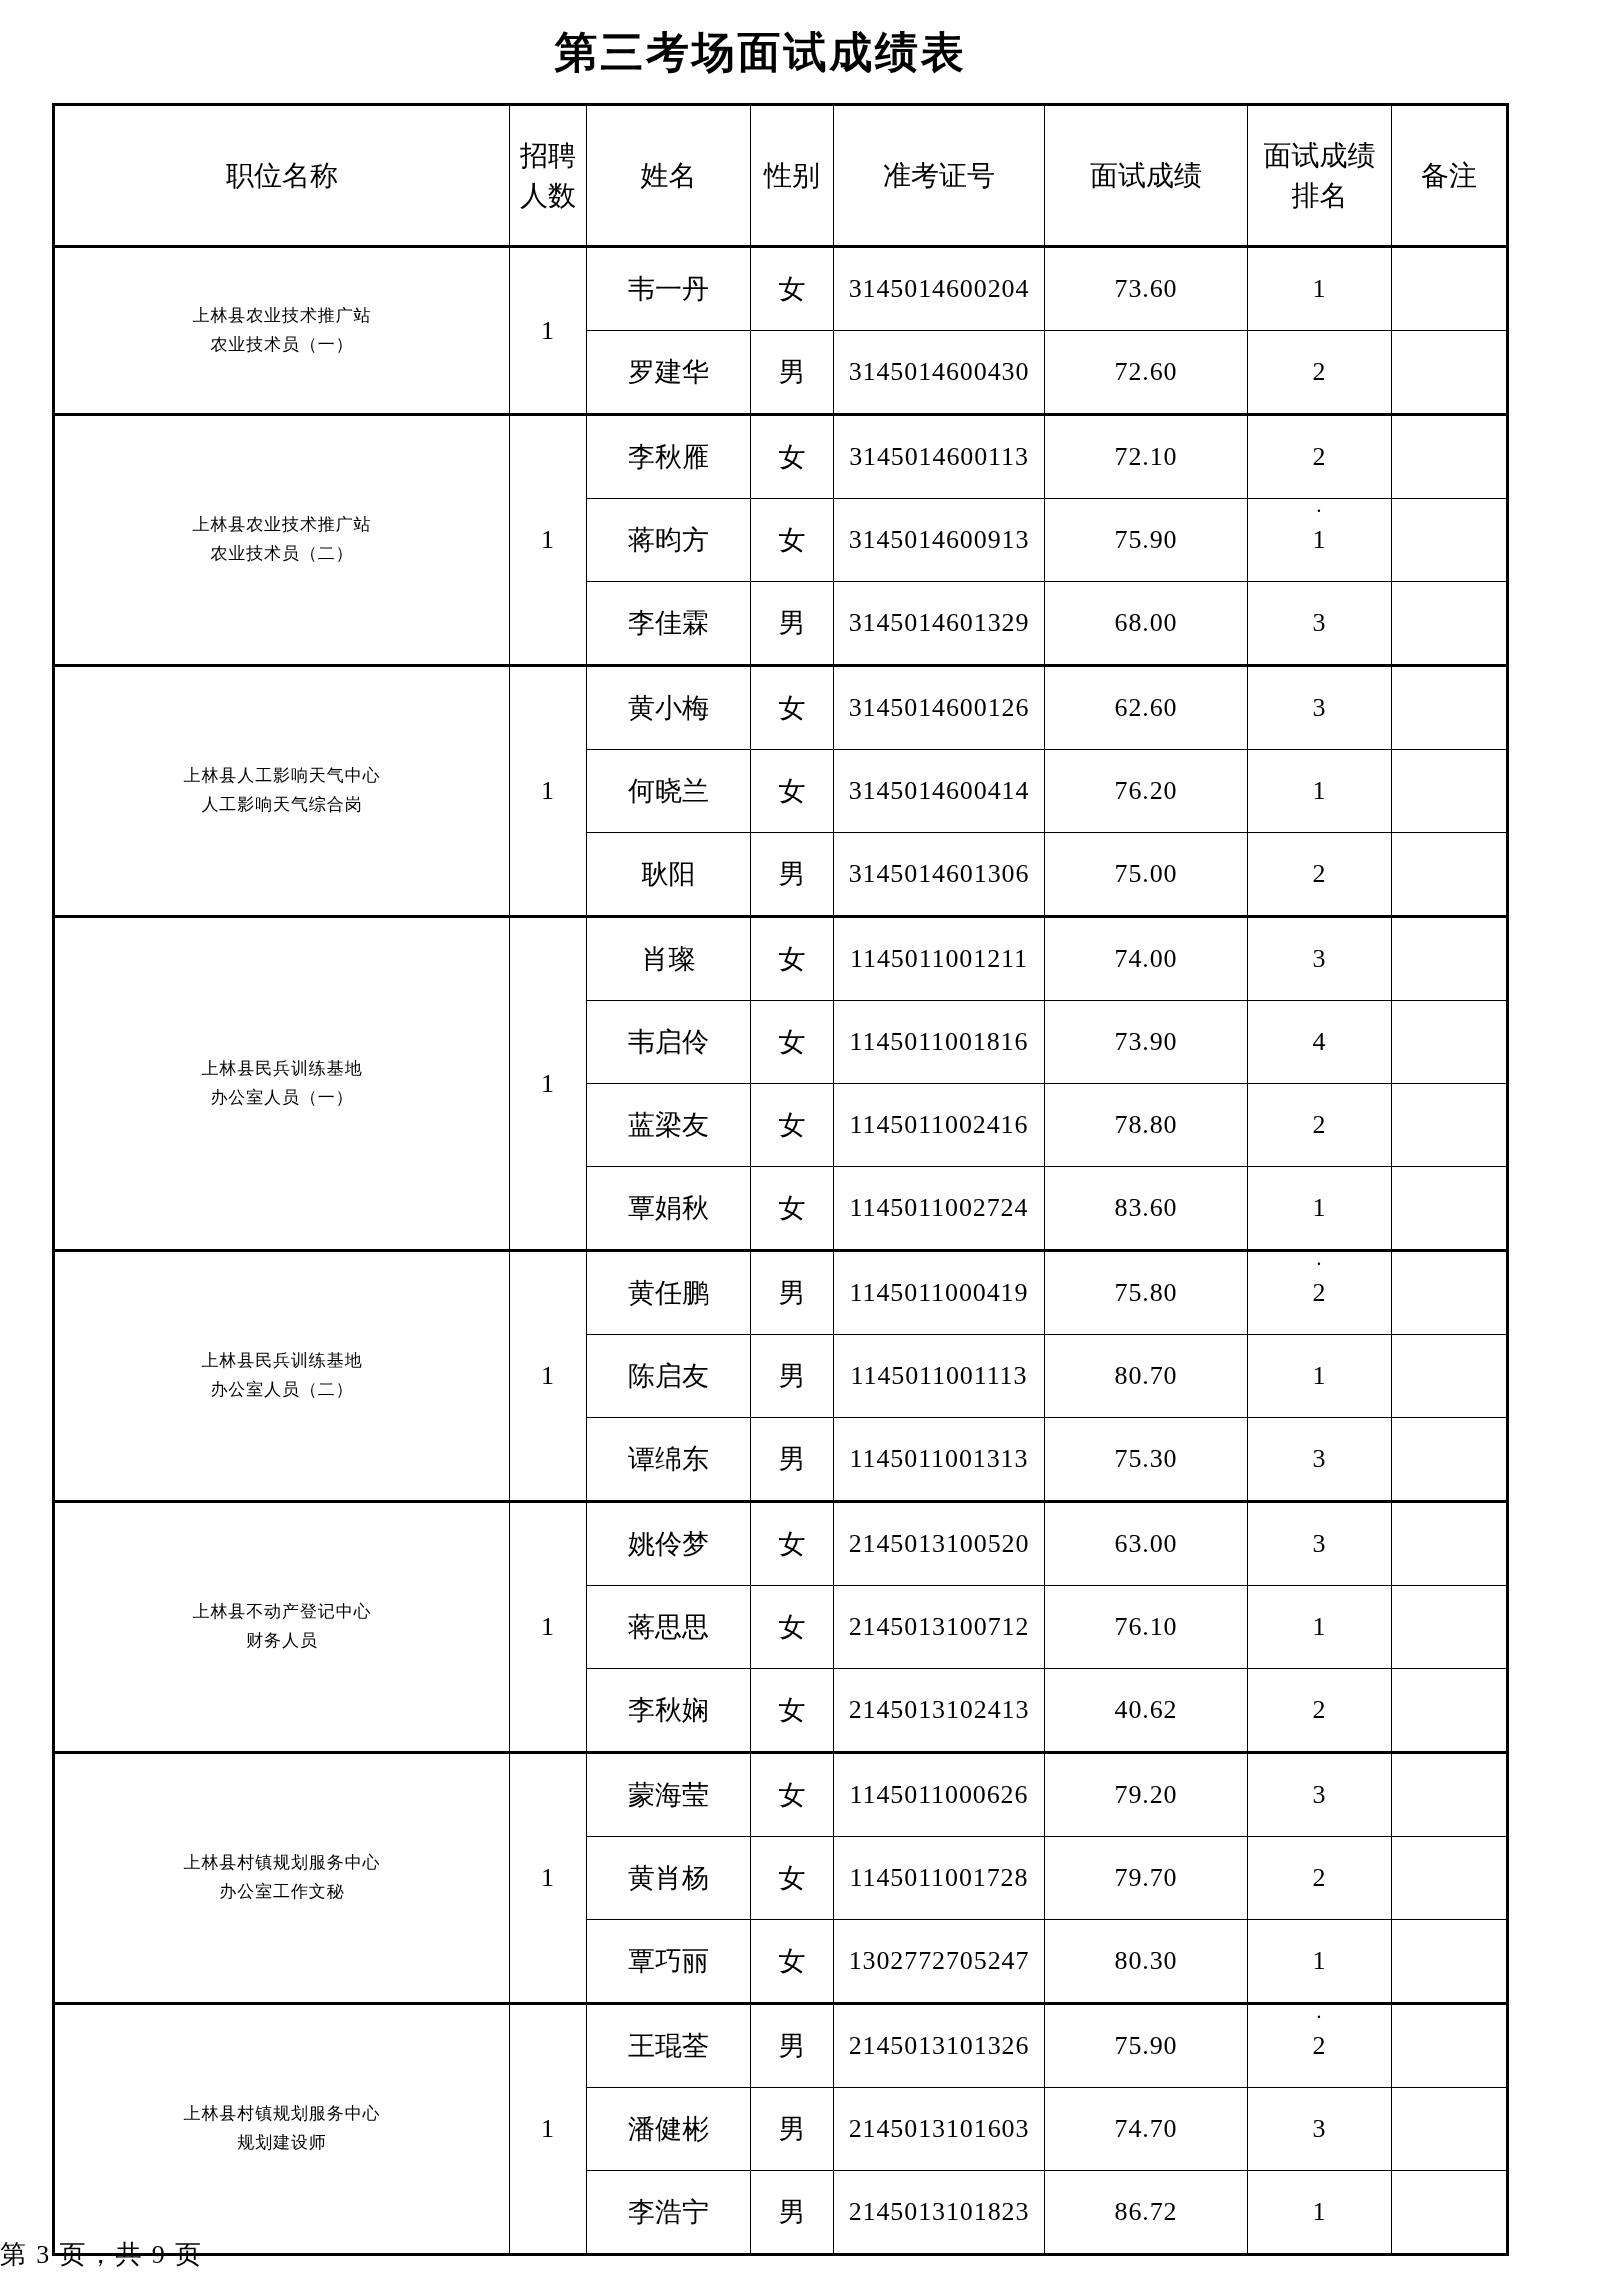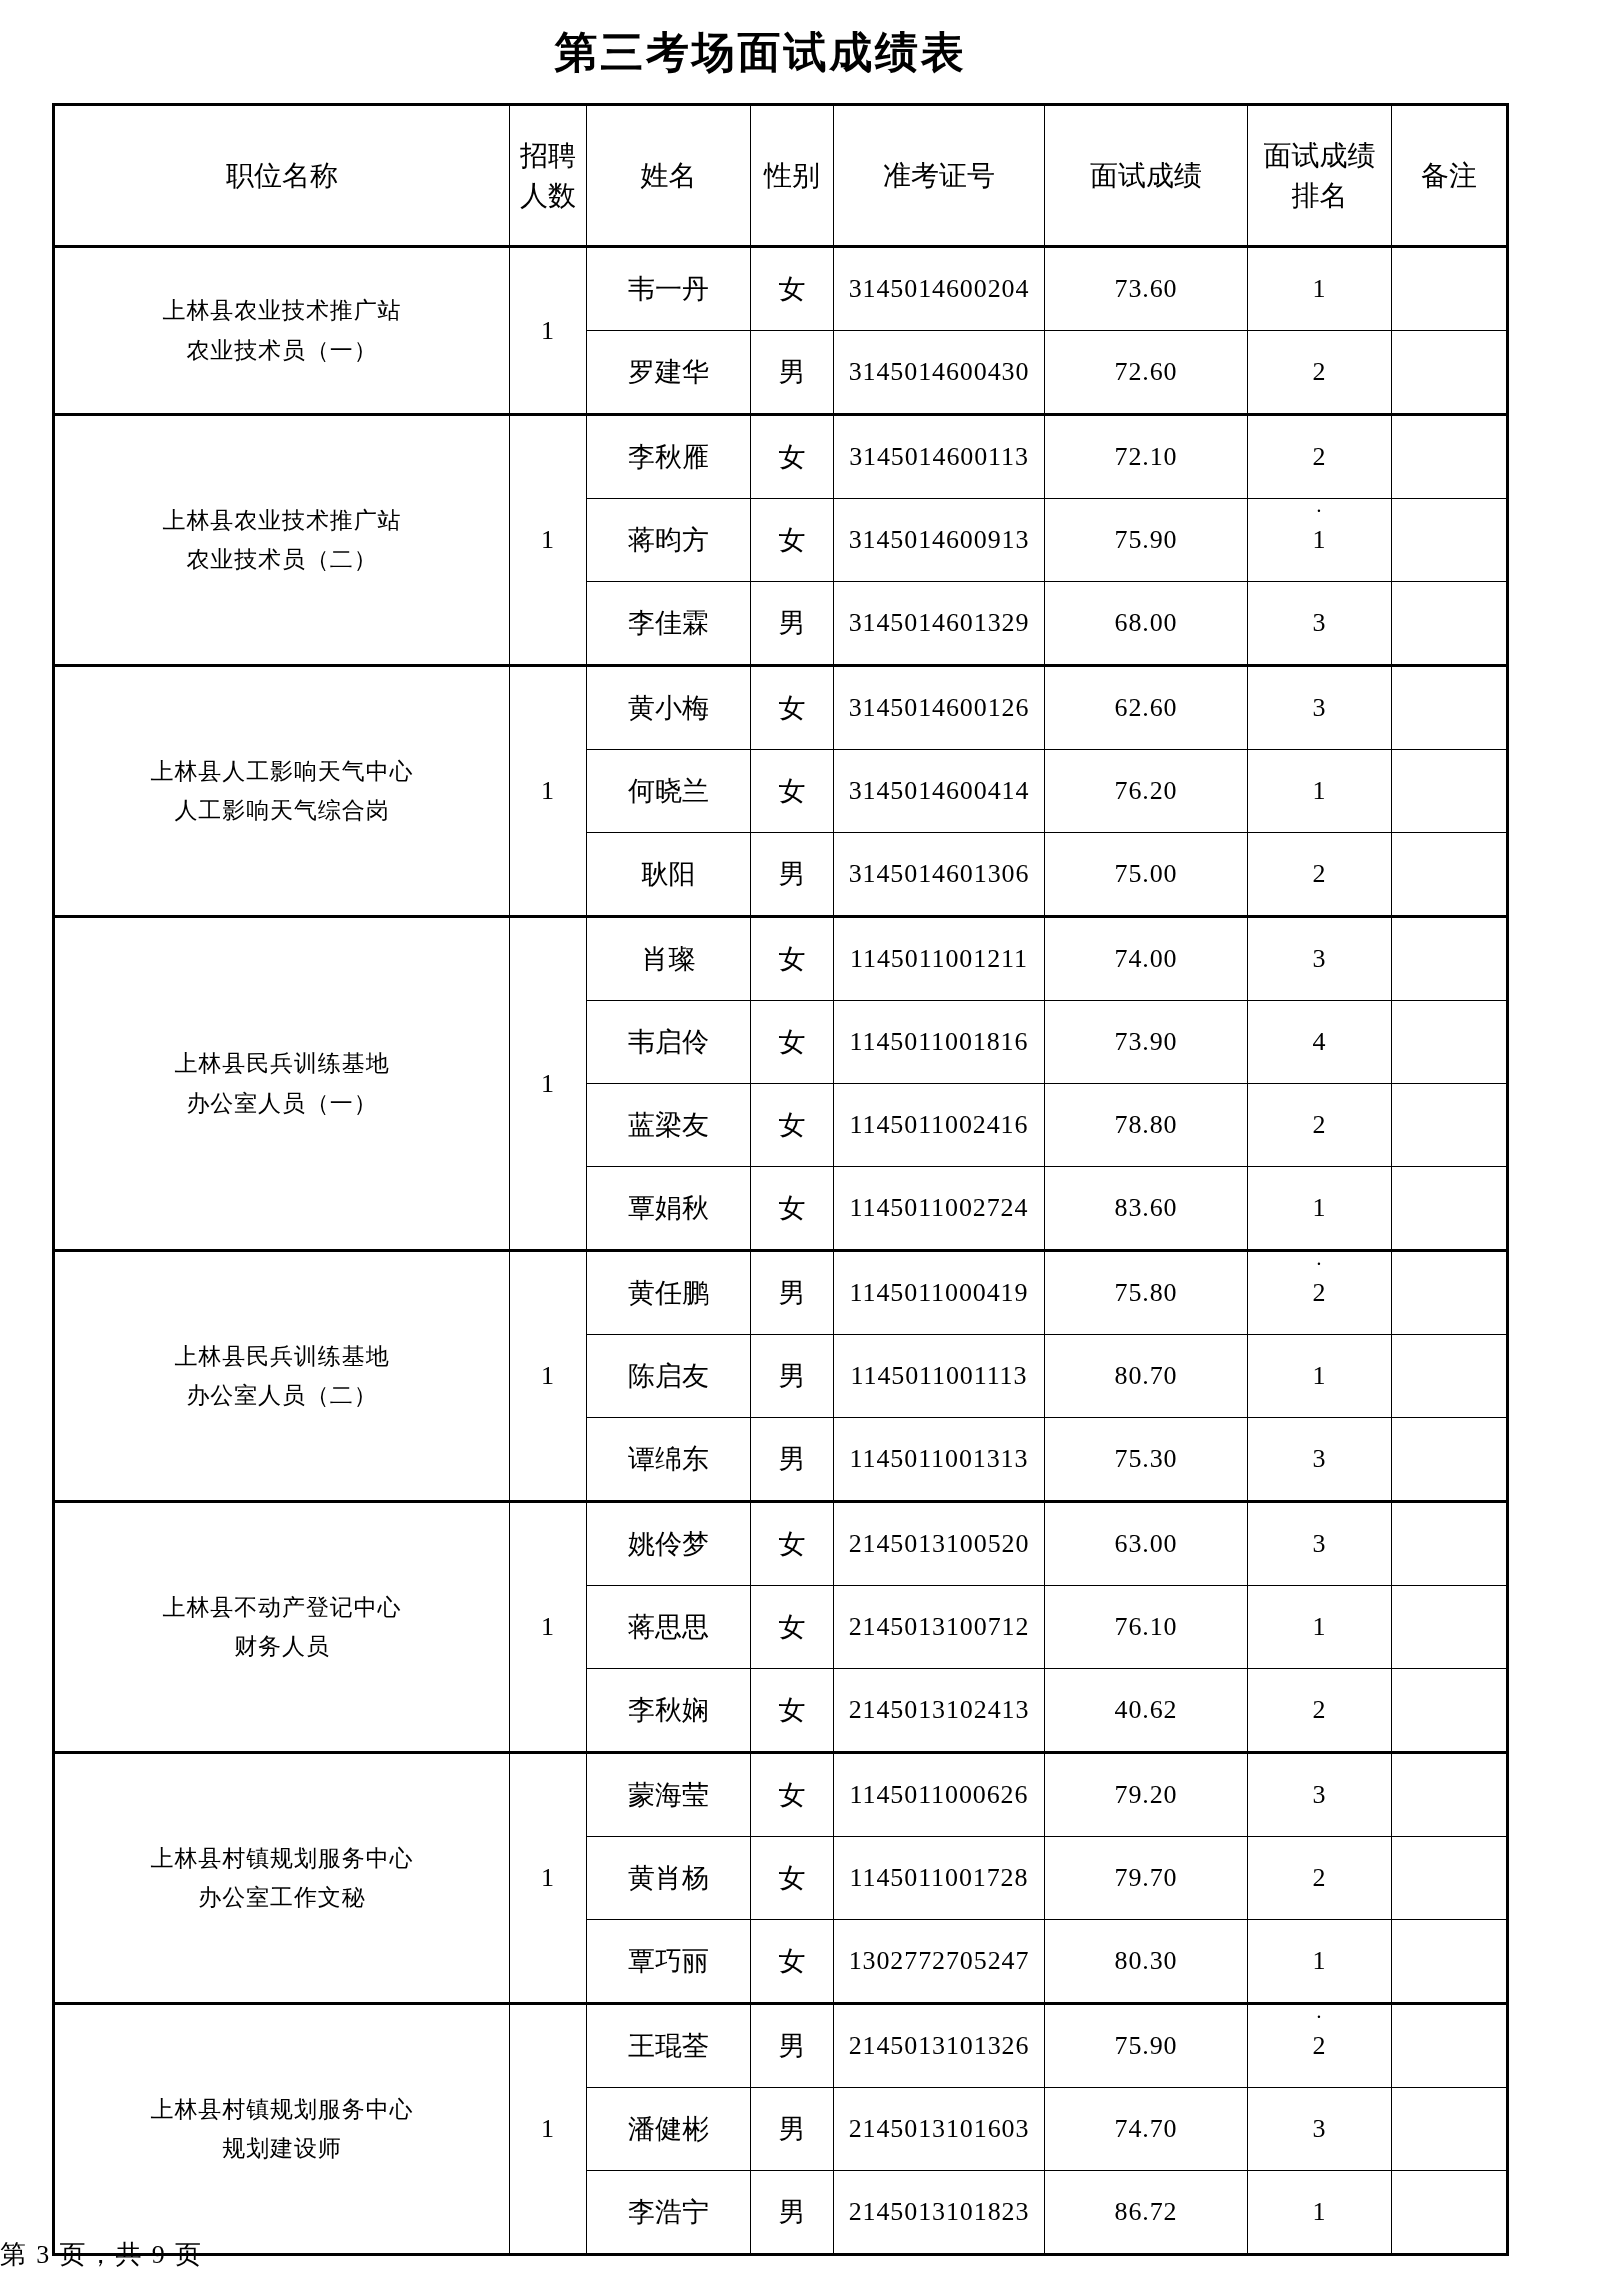"上林县农业技术推广站" .score-table td.pos { font-size: 23px -> 17px }
